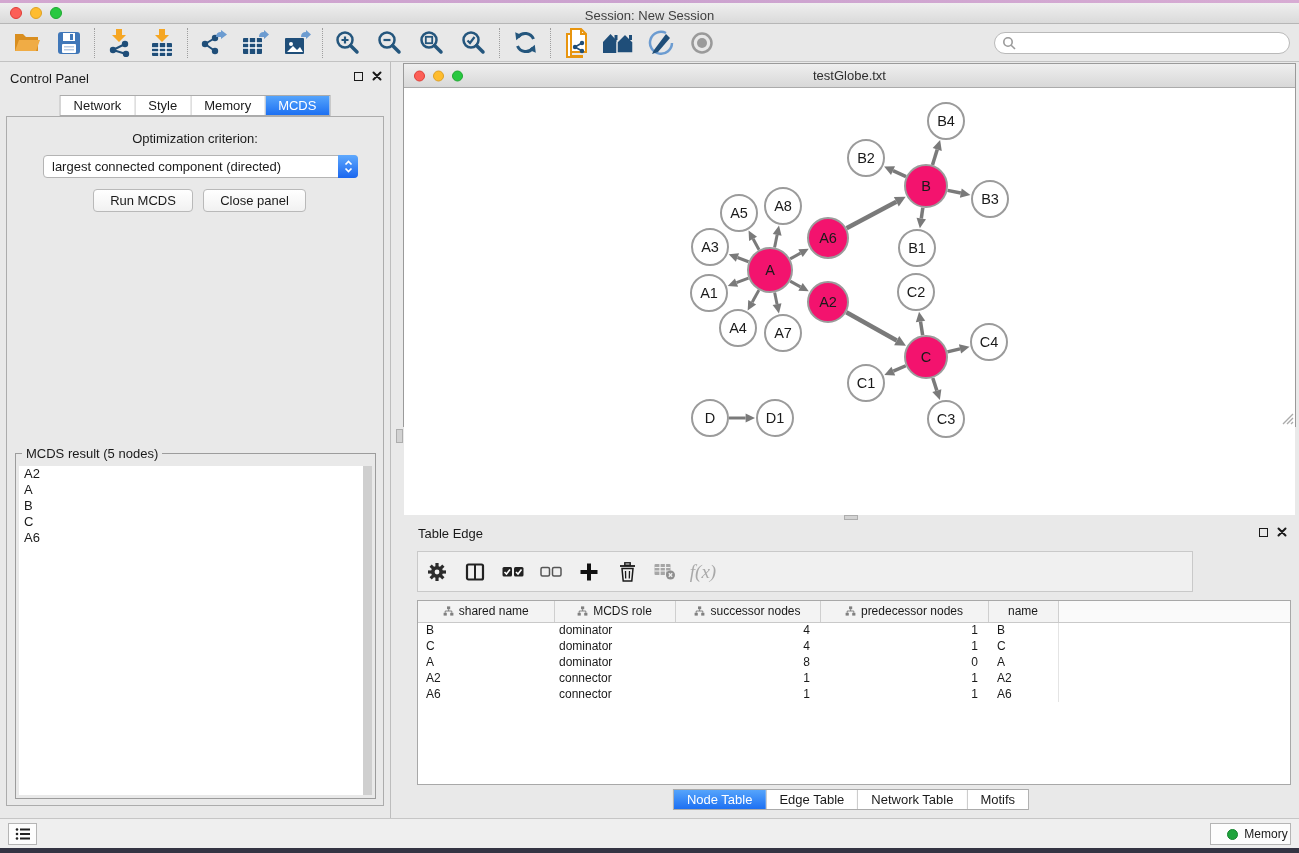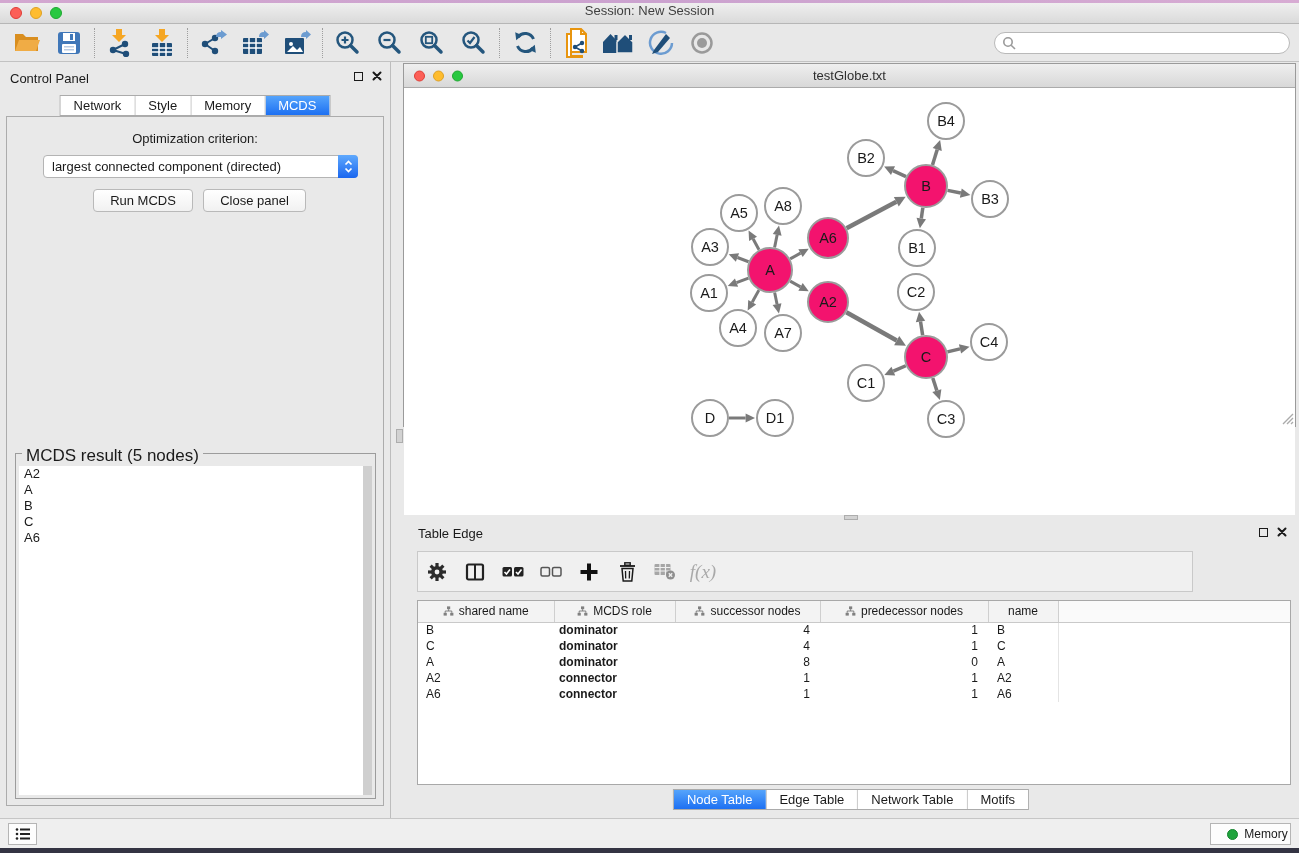"Session: New Session" .titlebar { align-items: flex-start -> flex-end }
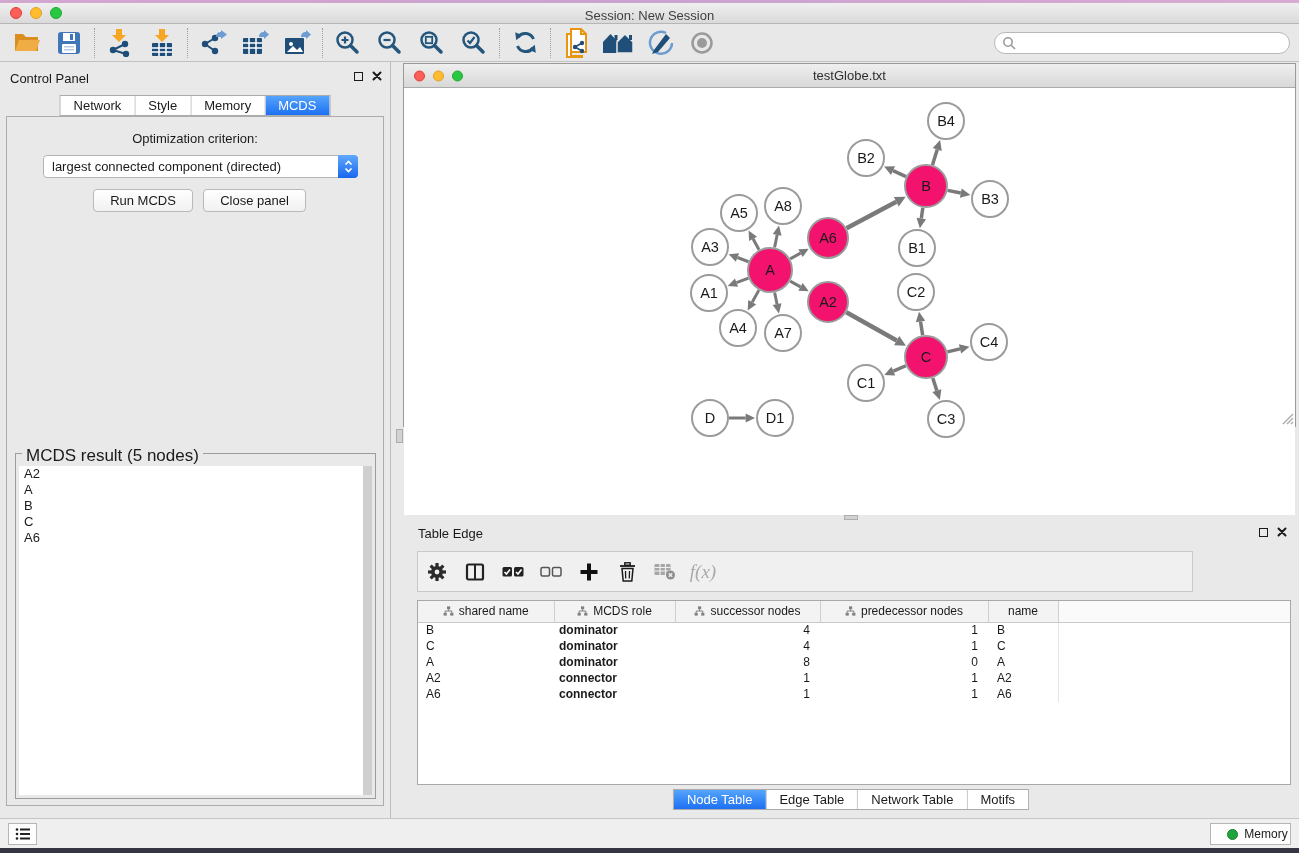"MCDS result (5 nodes)" .result-legend { font-size: 17px -> 13px }
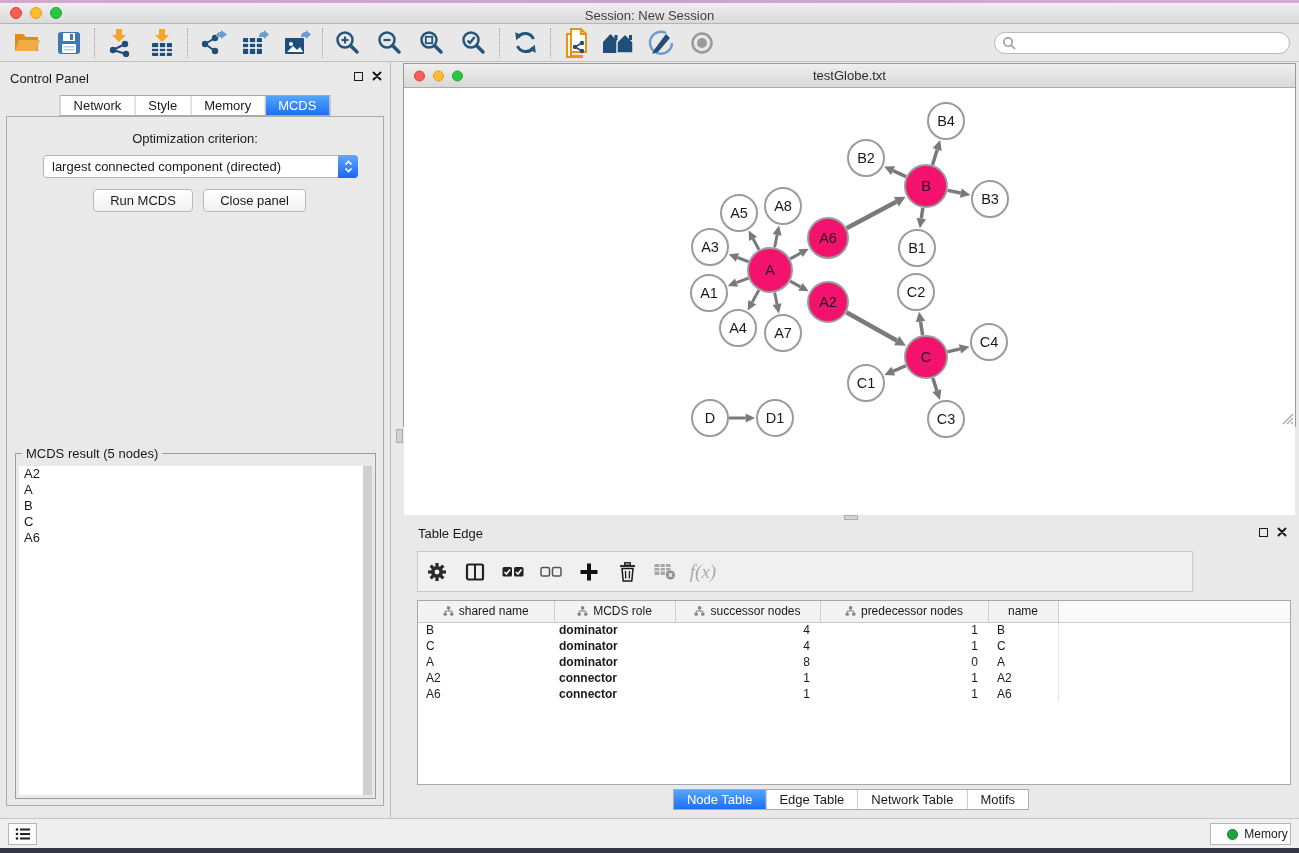"dominator" td.c1 { font-weight: bold -> none }
